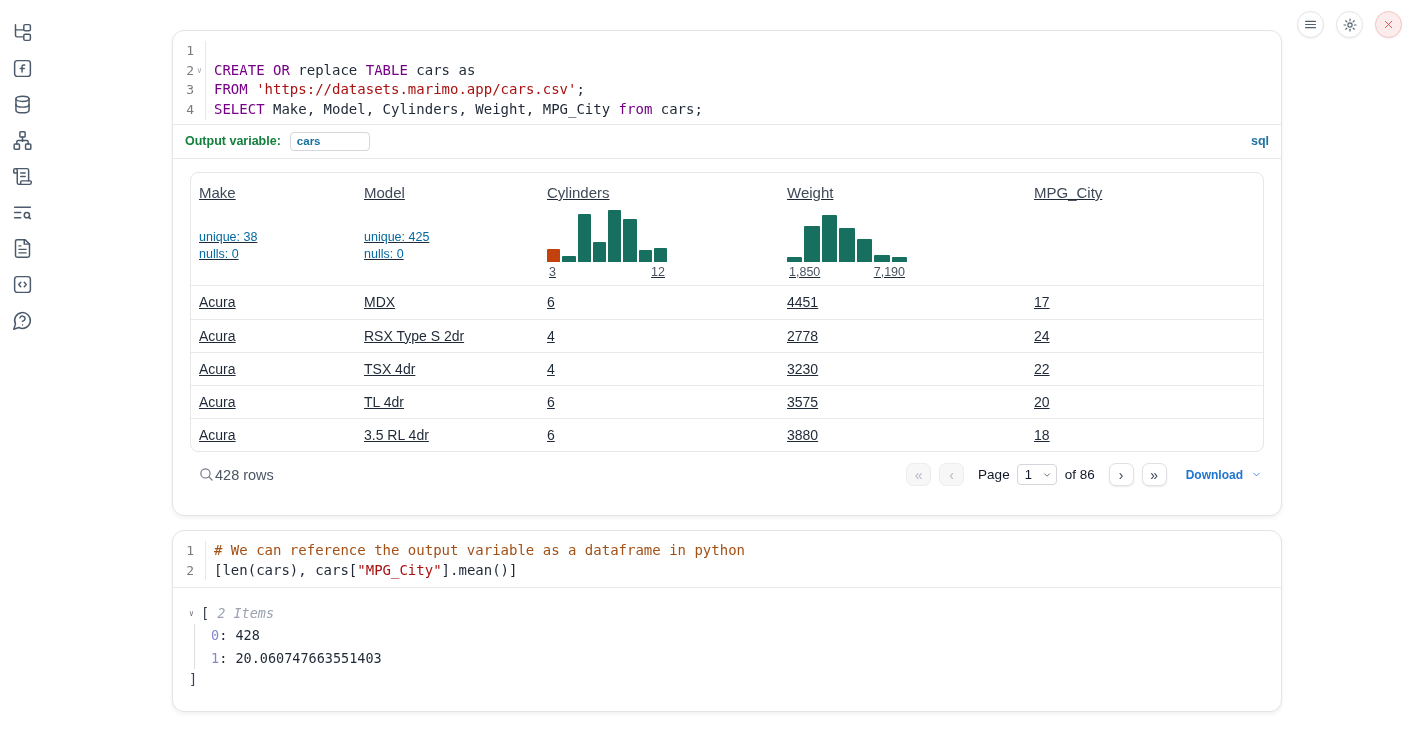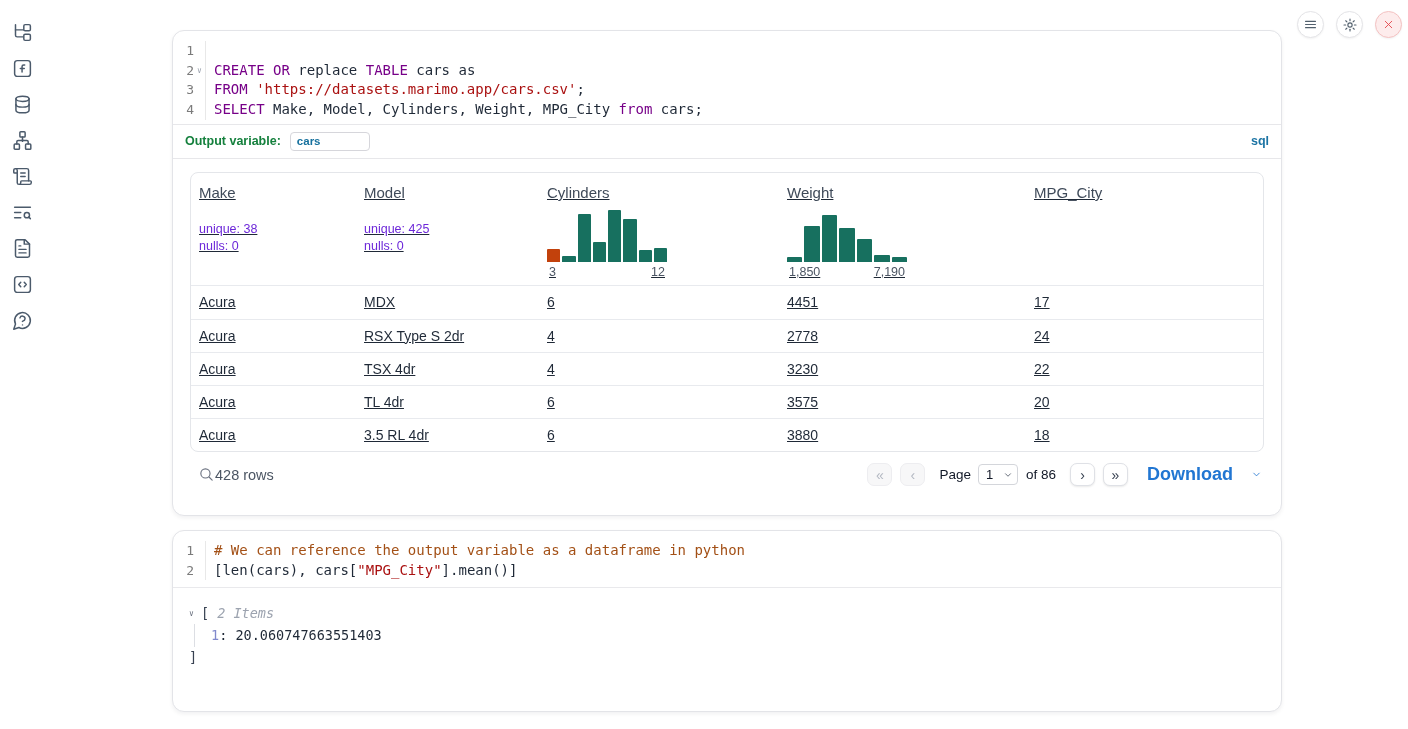"unique: 38" .th-stats { color: #6d28d9 -> #0369a1; margin-top: 20px -> 28px }
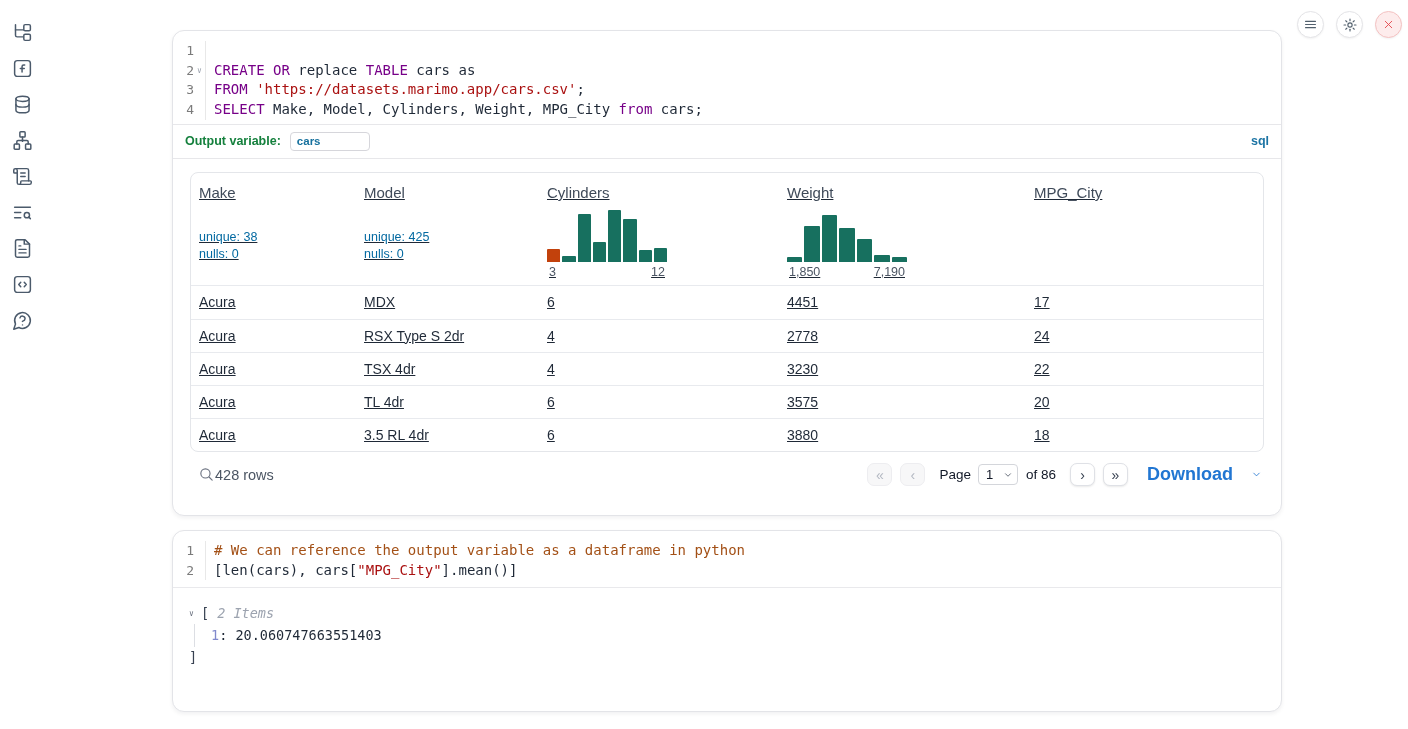"Download" .download { font-size: 18px -> 12px; gap: 18px -> 8px }
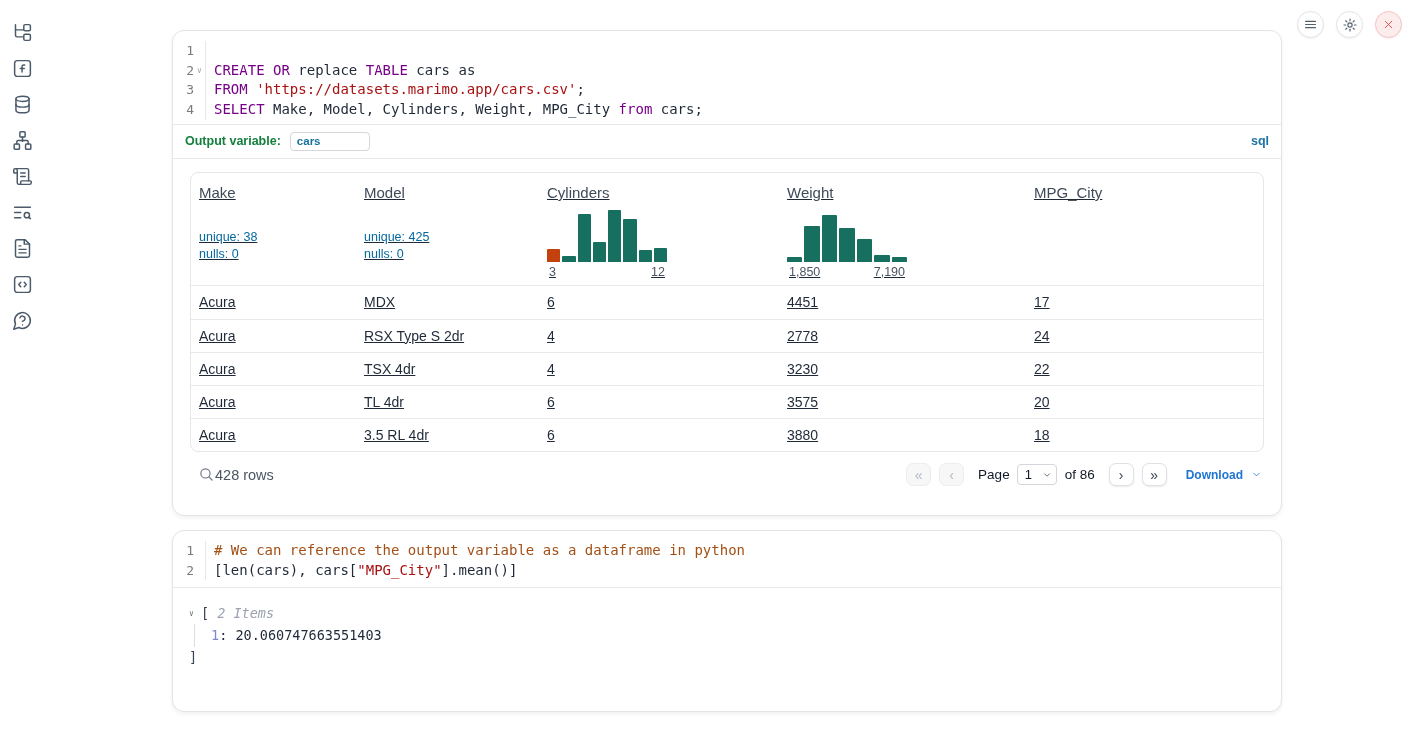"0: 428" div.tree-item { html: none -> <div> <span>0</span><span>: </span><span>428</span> </div> }
